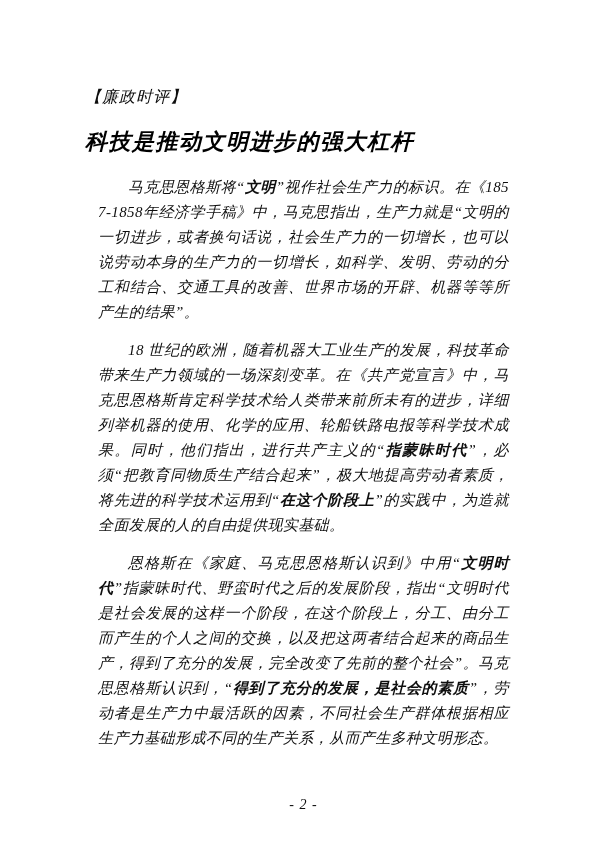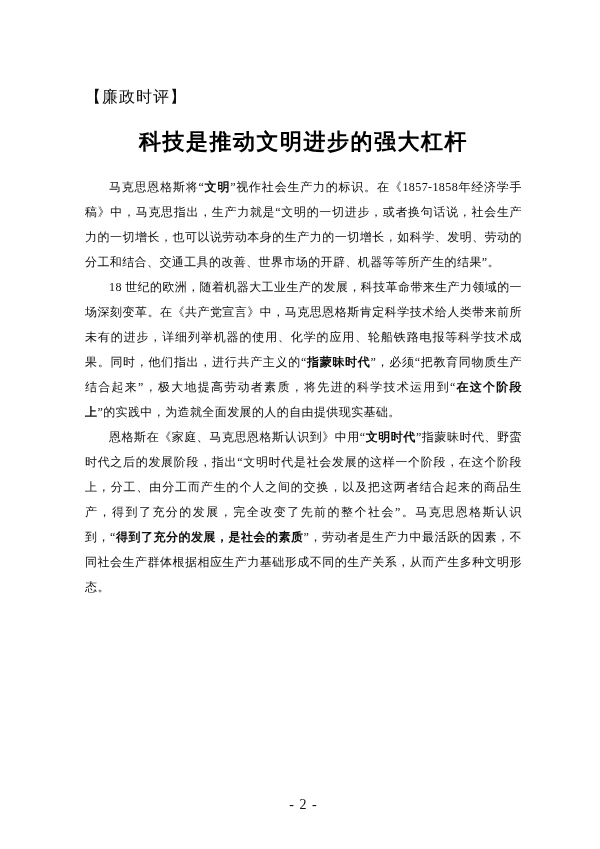"【廉政时评】" .page { font-style: none -> italic }
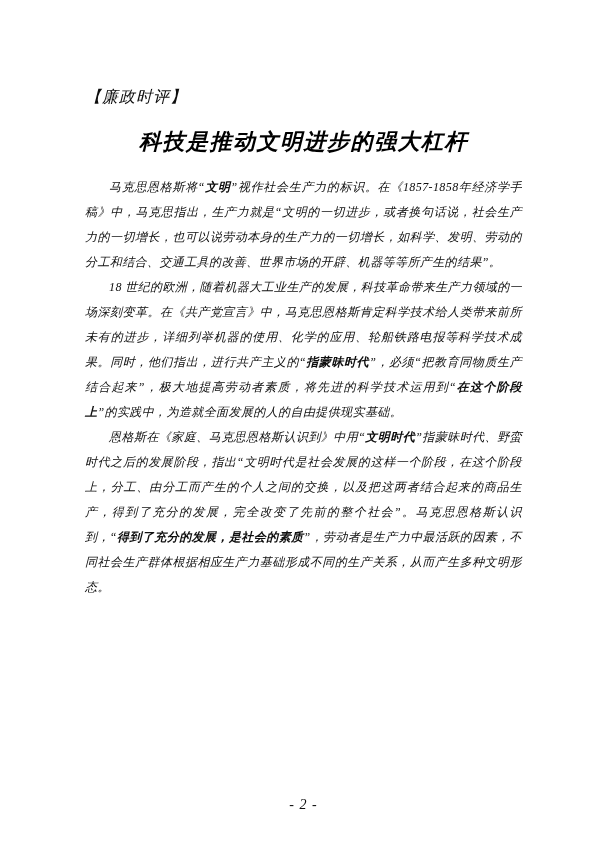"科技是推动文明进步的强大杠杆" .title { text-align: center -> none }
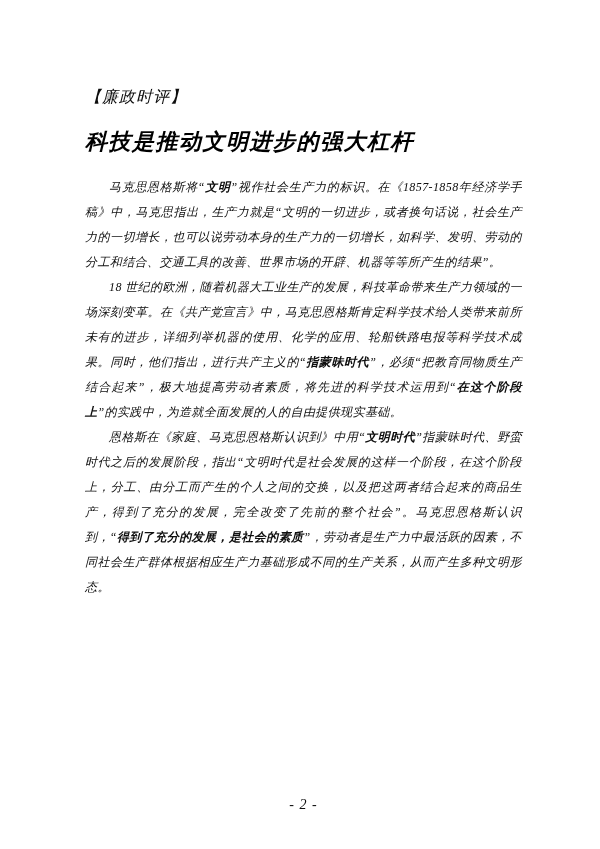"马克思恩格斯将“文明”视作社会生产力的标识。在《1857-1858年经济学手稿》" .para { font-size: 12px -> 15px; margin: 0 -> 13px }
